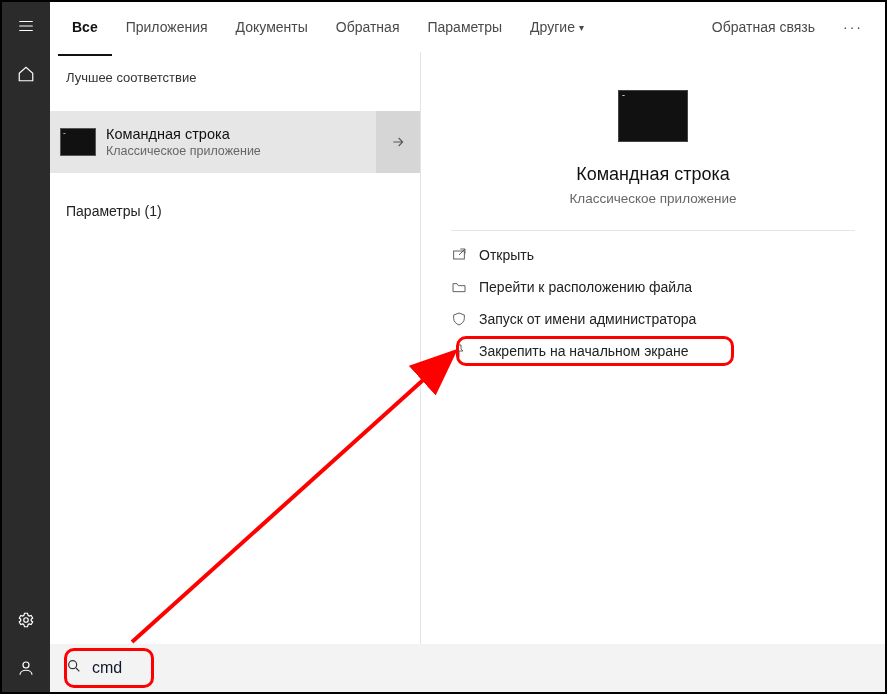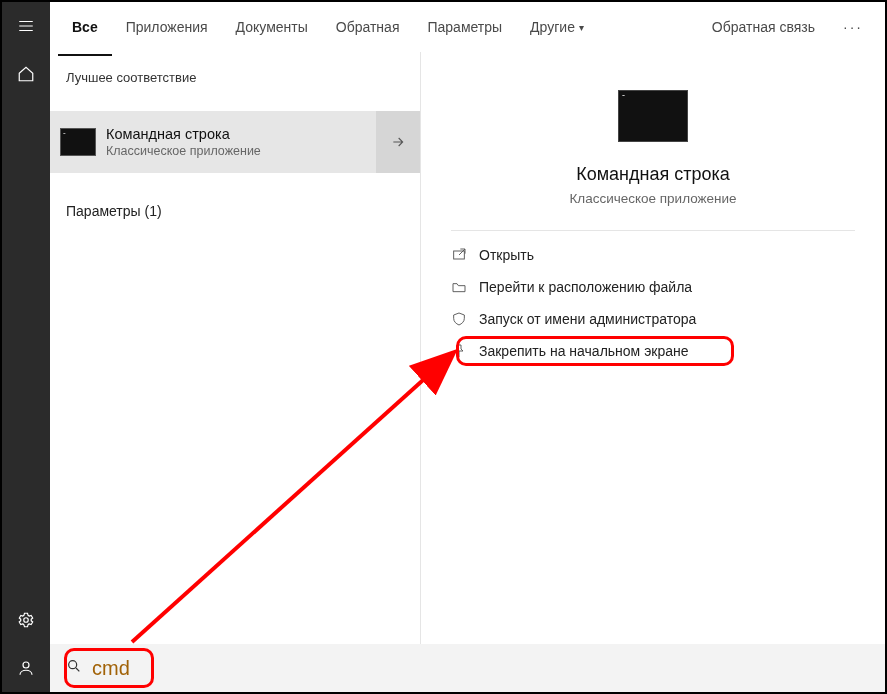"cmd" .search-input { color: #a16207 -> #0f172a; font-size: 20px -> 16px }
